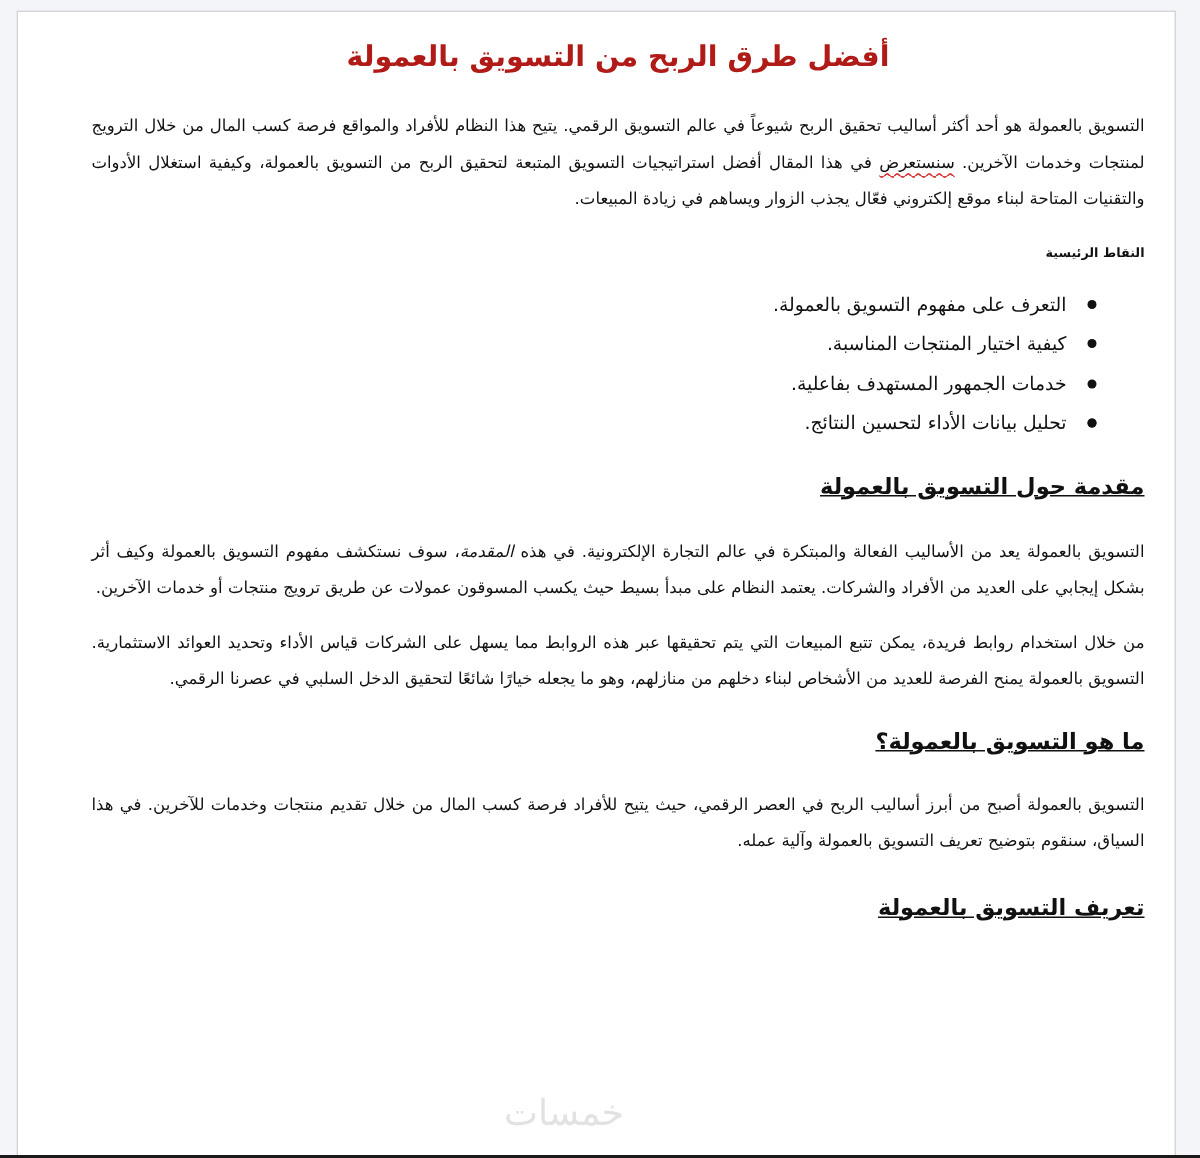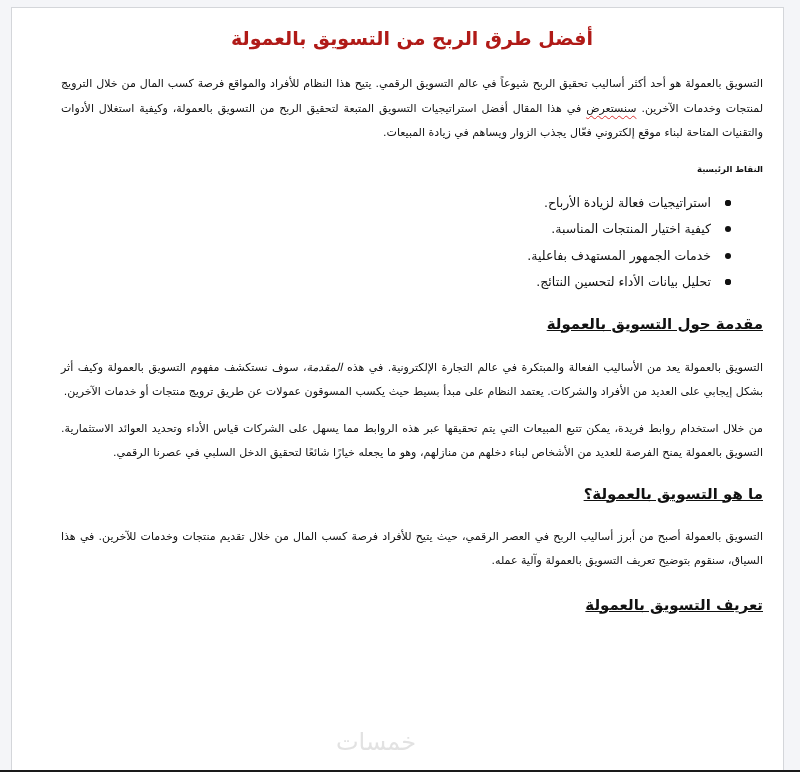"التعرف على مفهوم التسويق بالعمولة." span { html: none -> <span>التعرف على مفهوم التسويق بالعمولة.</span> }
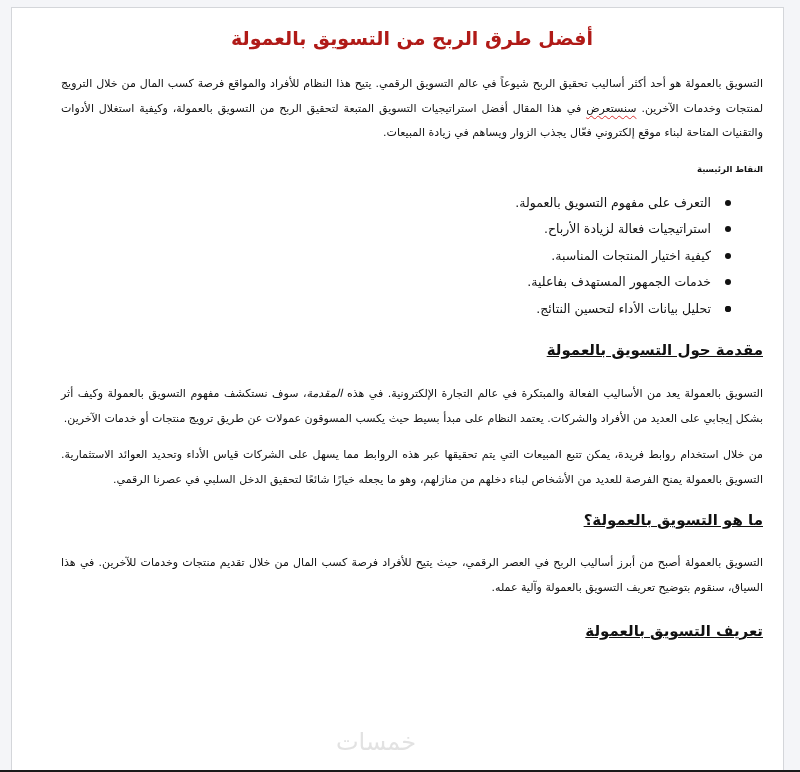"استراتيجيات فعالة لزيادة الأرباح." li { html: <li><span></span><span>استراتيجيات فعالة لزيادة الأرباح.</span></li> -> none }
